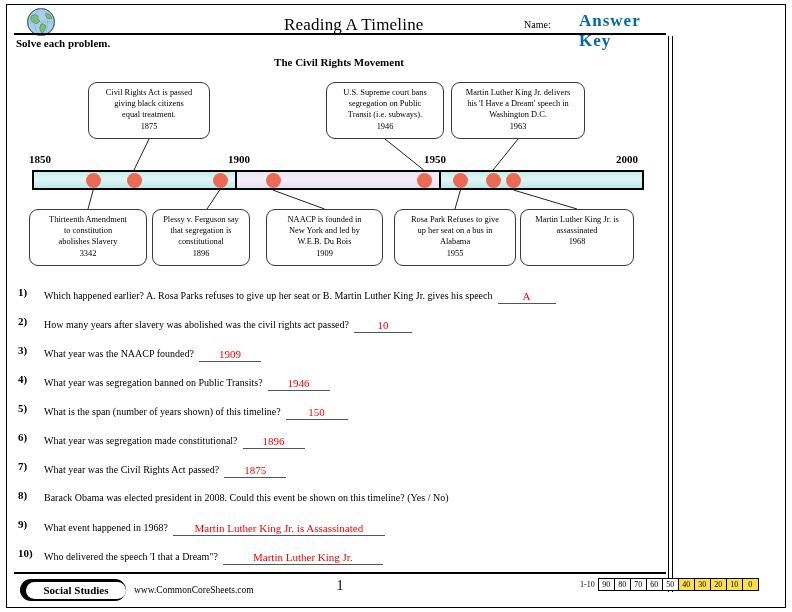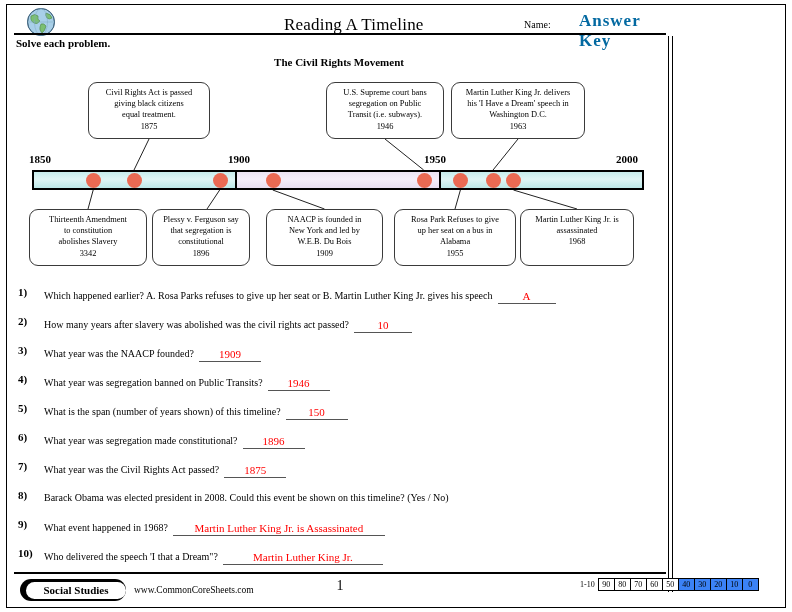"40" .score-cell.hl { background: #3b82f6 -> #fde047 }
